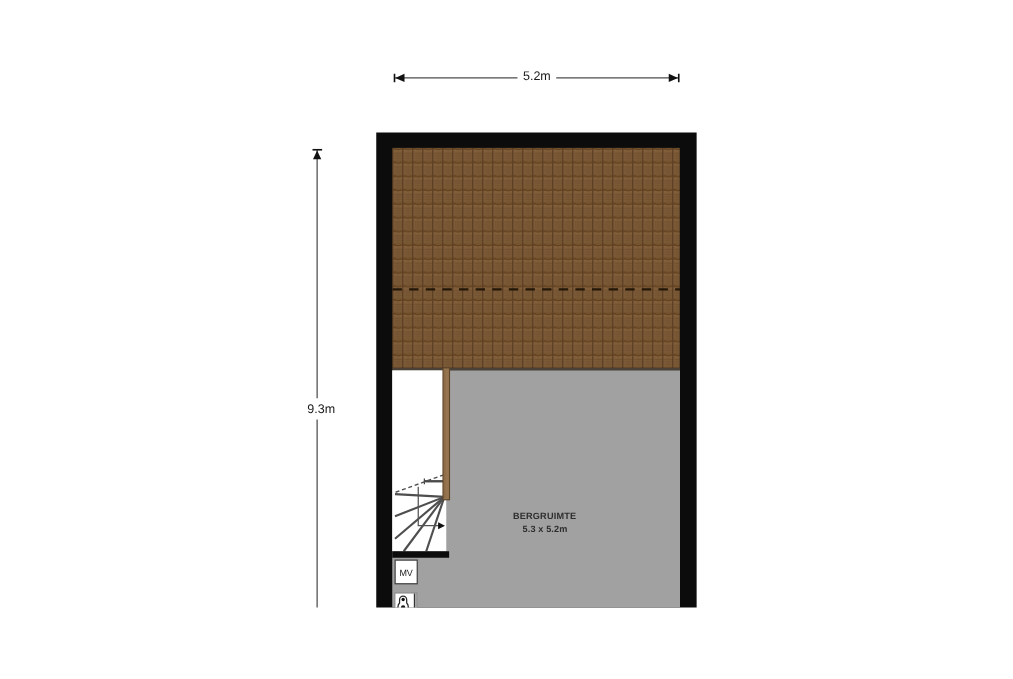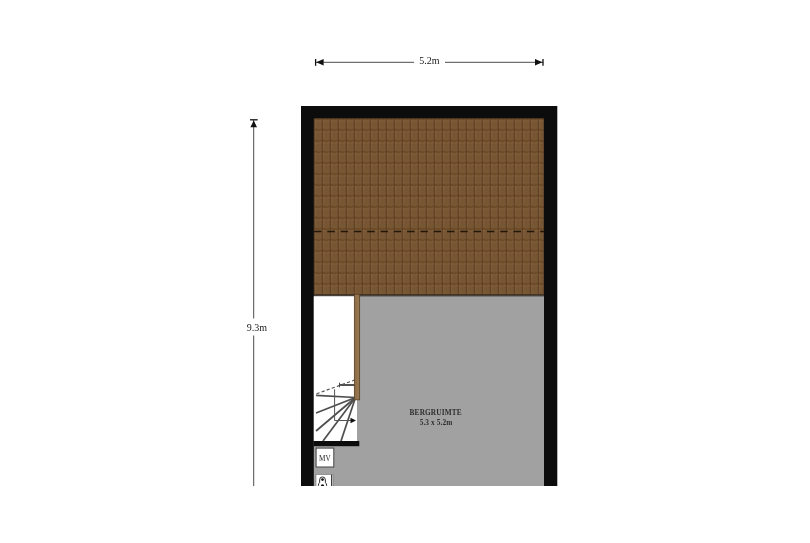"5.2m" .page { font-family: Liberation Serif, serif -> Liberation Sans, sans-serif }
